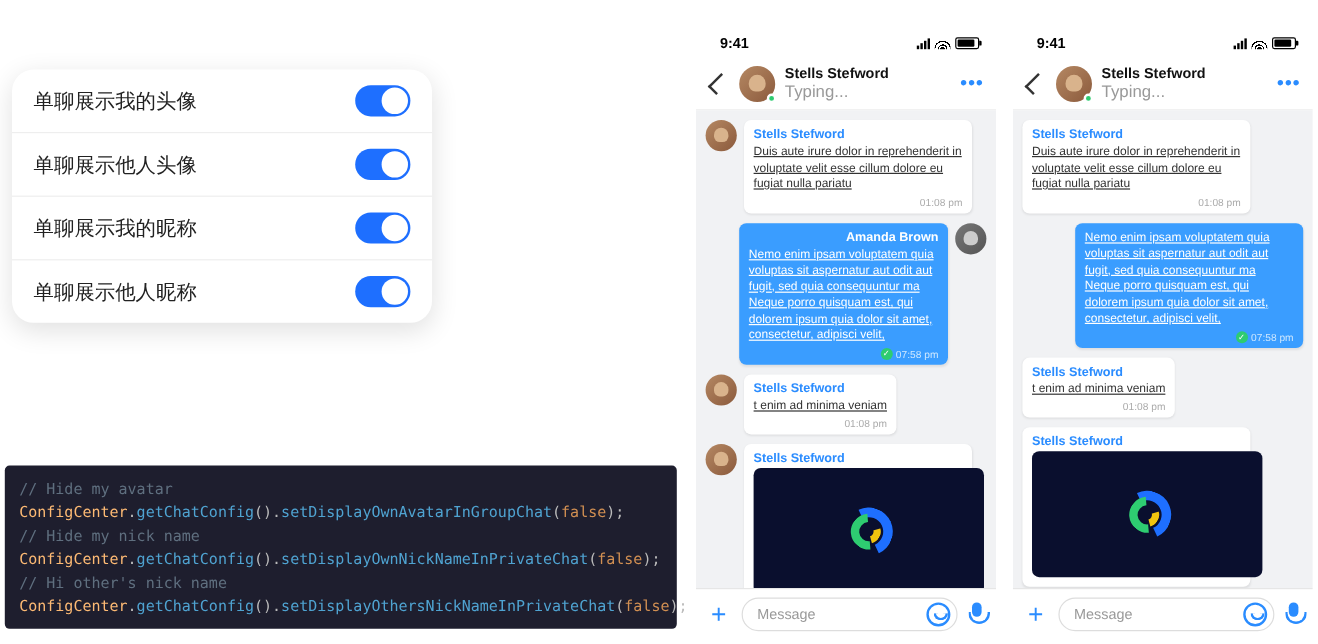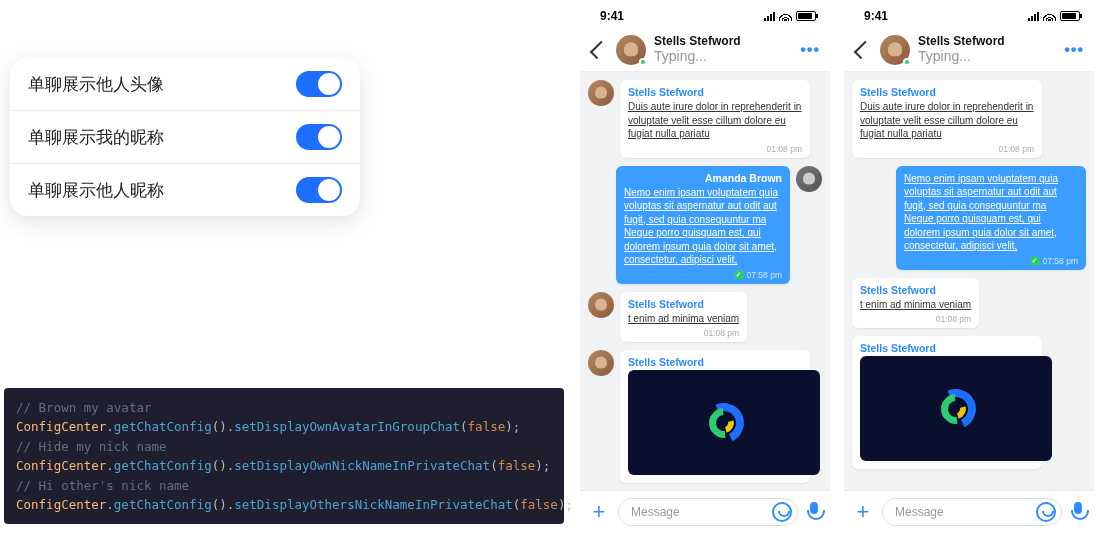"9:41" .statusbar { margin-top: none -> 20px }
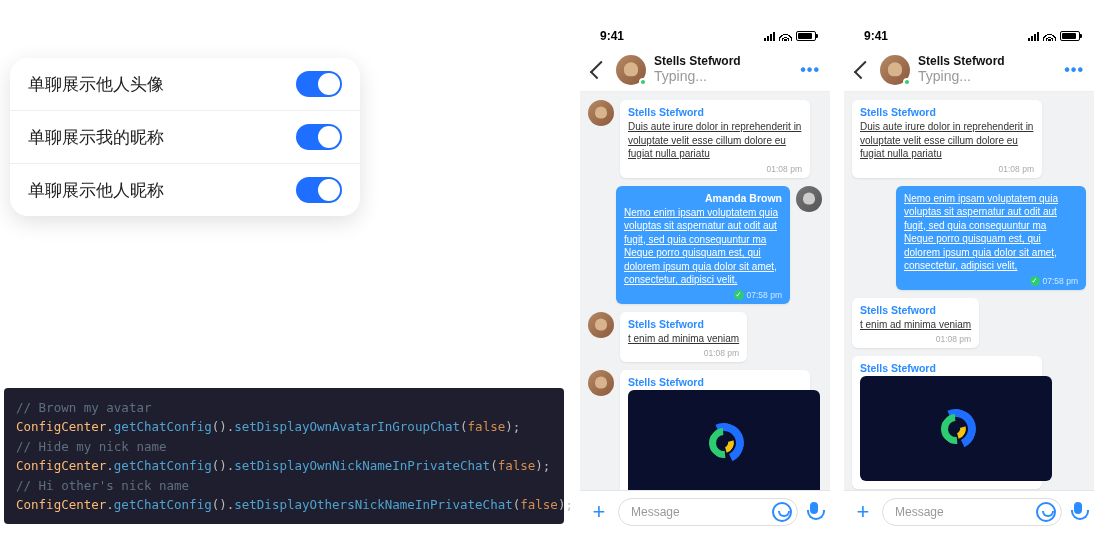"单聊展示我的头像" div.settings-row { html: none -> <div> <span>单聊展示我的头像</span> <div></div> </div> }
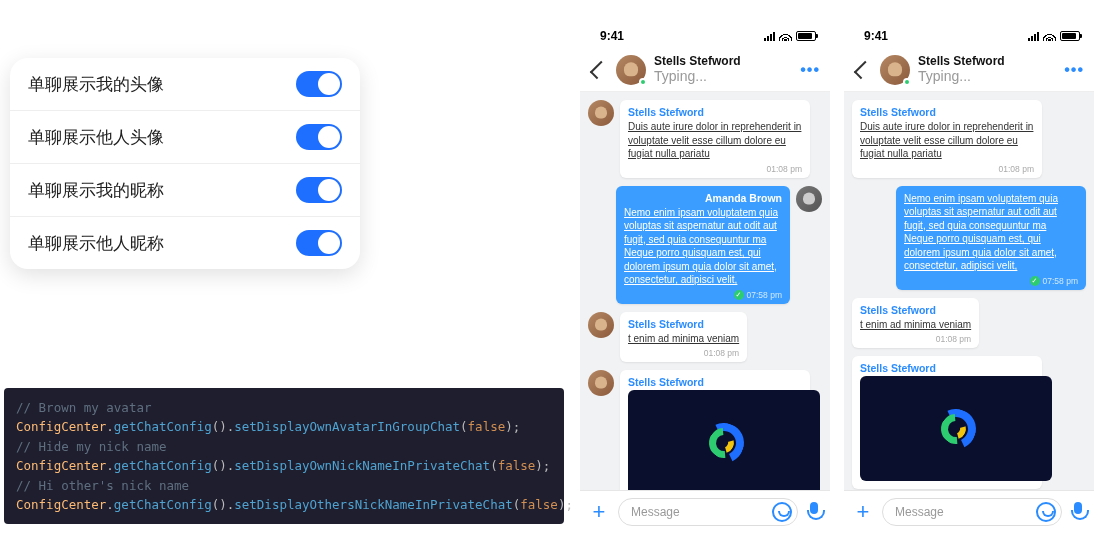"// Brown my avatar" span.cmt { text: Brown -> Hide }
